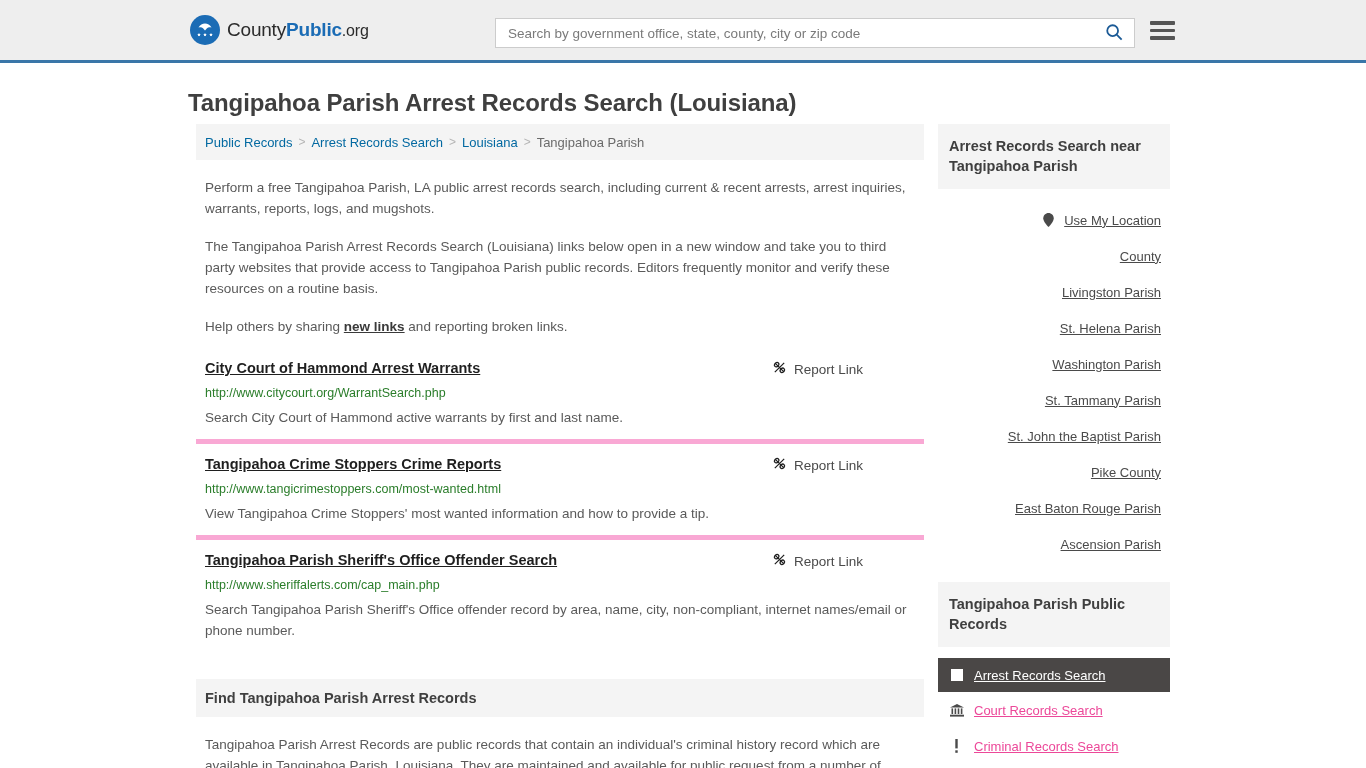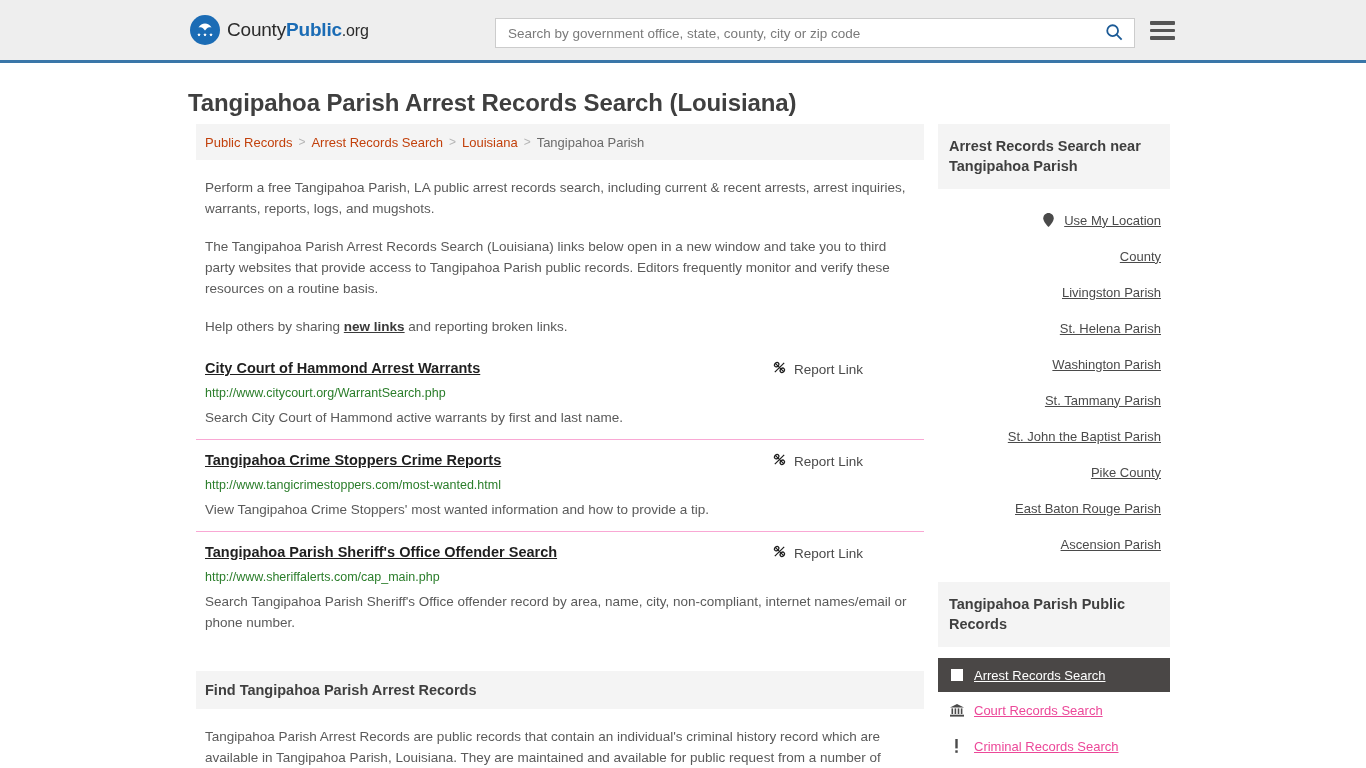"Public Records" .breadcrumb a { color: #c2410c -> #0369a1 }
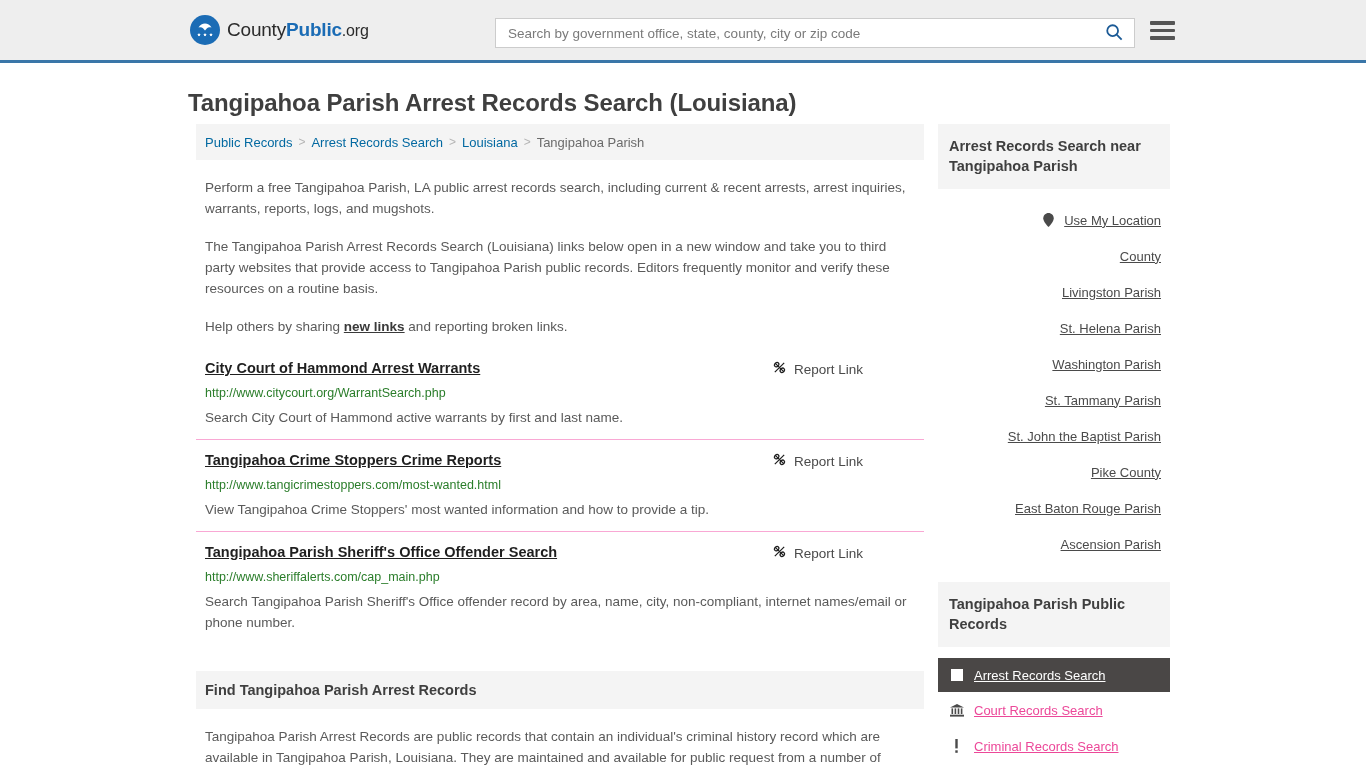"City Court of Hammond Arrest" .result { border-bottom: 1px solid #f9a8d4 -> 5px solid #f9a8d4 }
